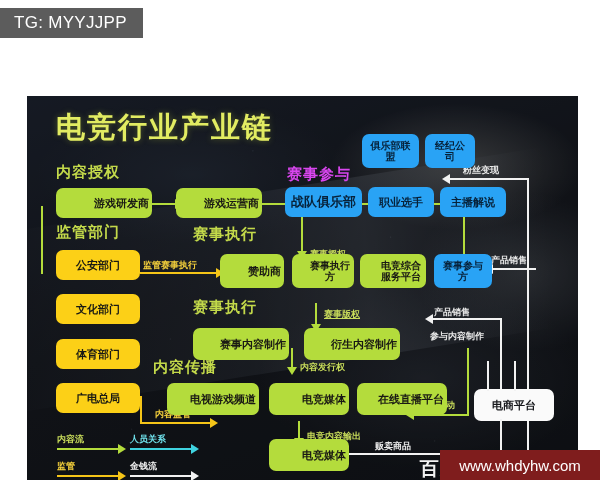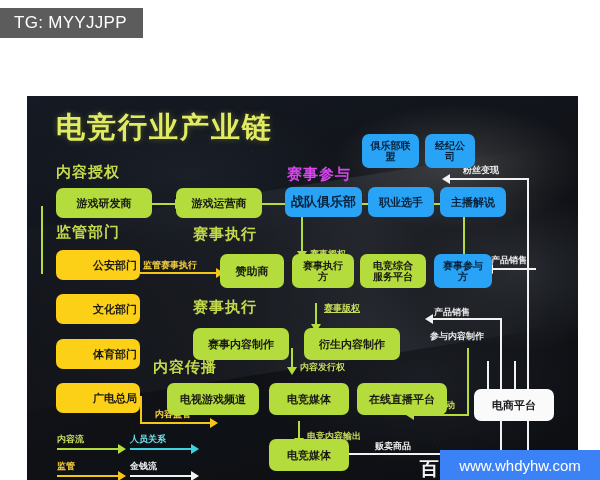"游戏研发商" .box.green { justify-content: none -> flex-end }
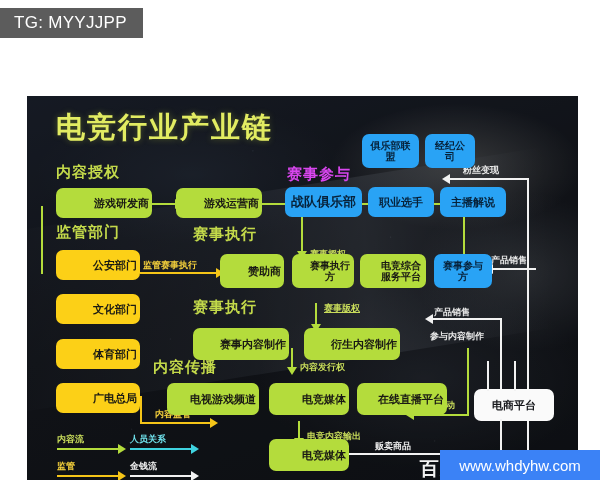"公安部门" .box.yellow { justify-content: flex-end -> none }
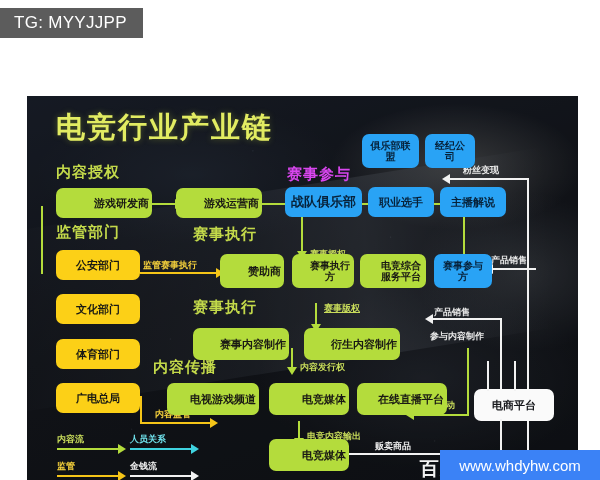"赛事版权" div.lbl { top: 206px -> 212px }
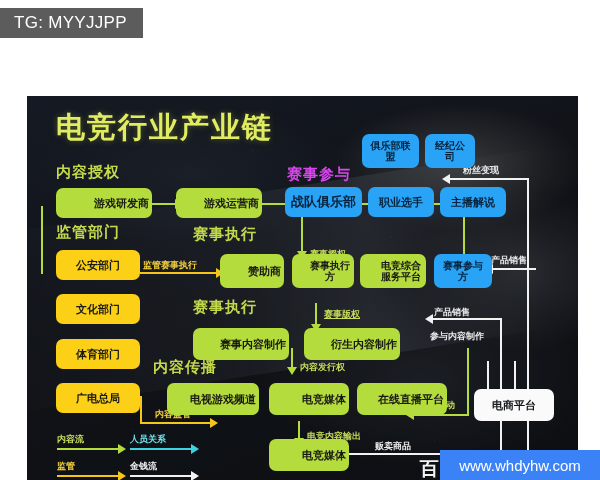"www.whdyhw.com" #url-bar { background: #3b82f6 -> #7f1d1d }
